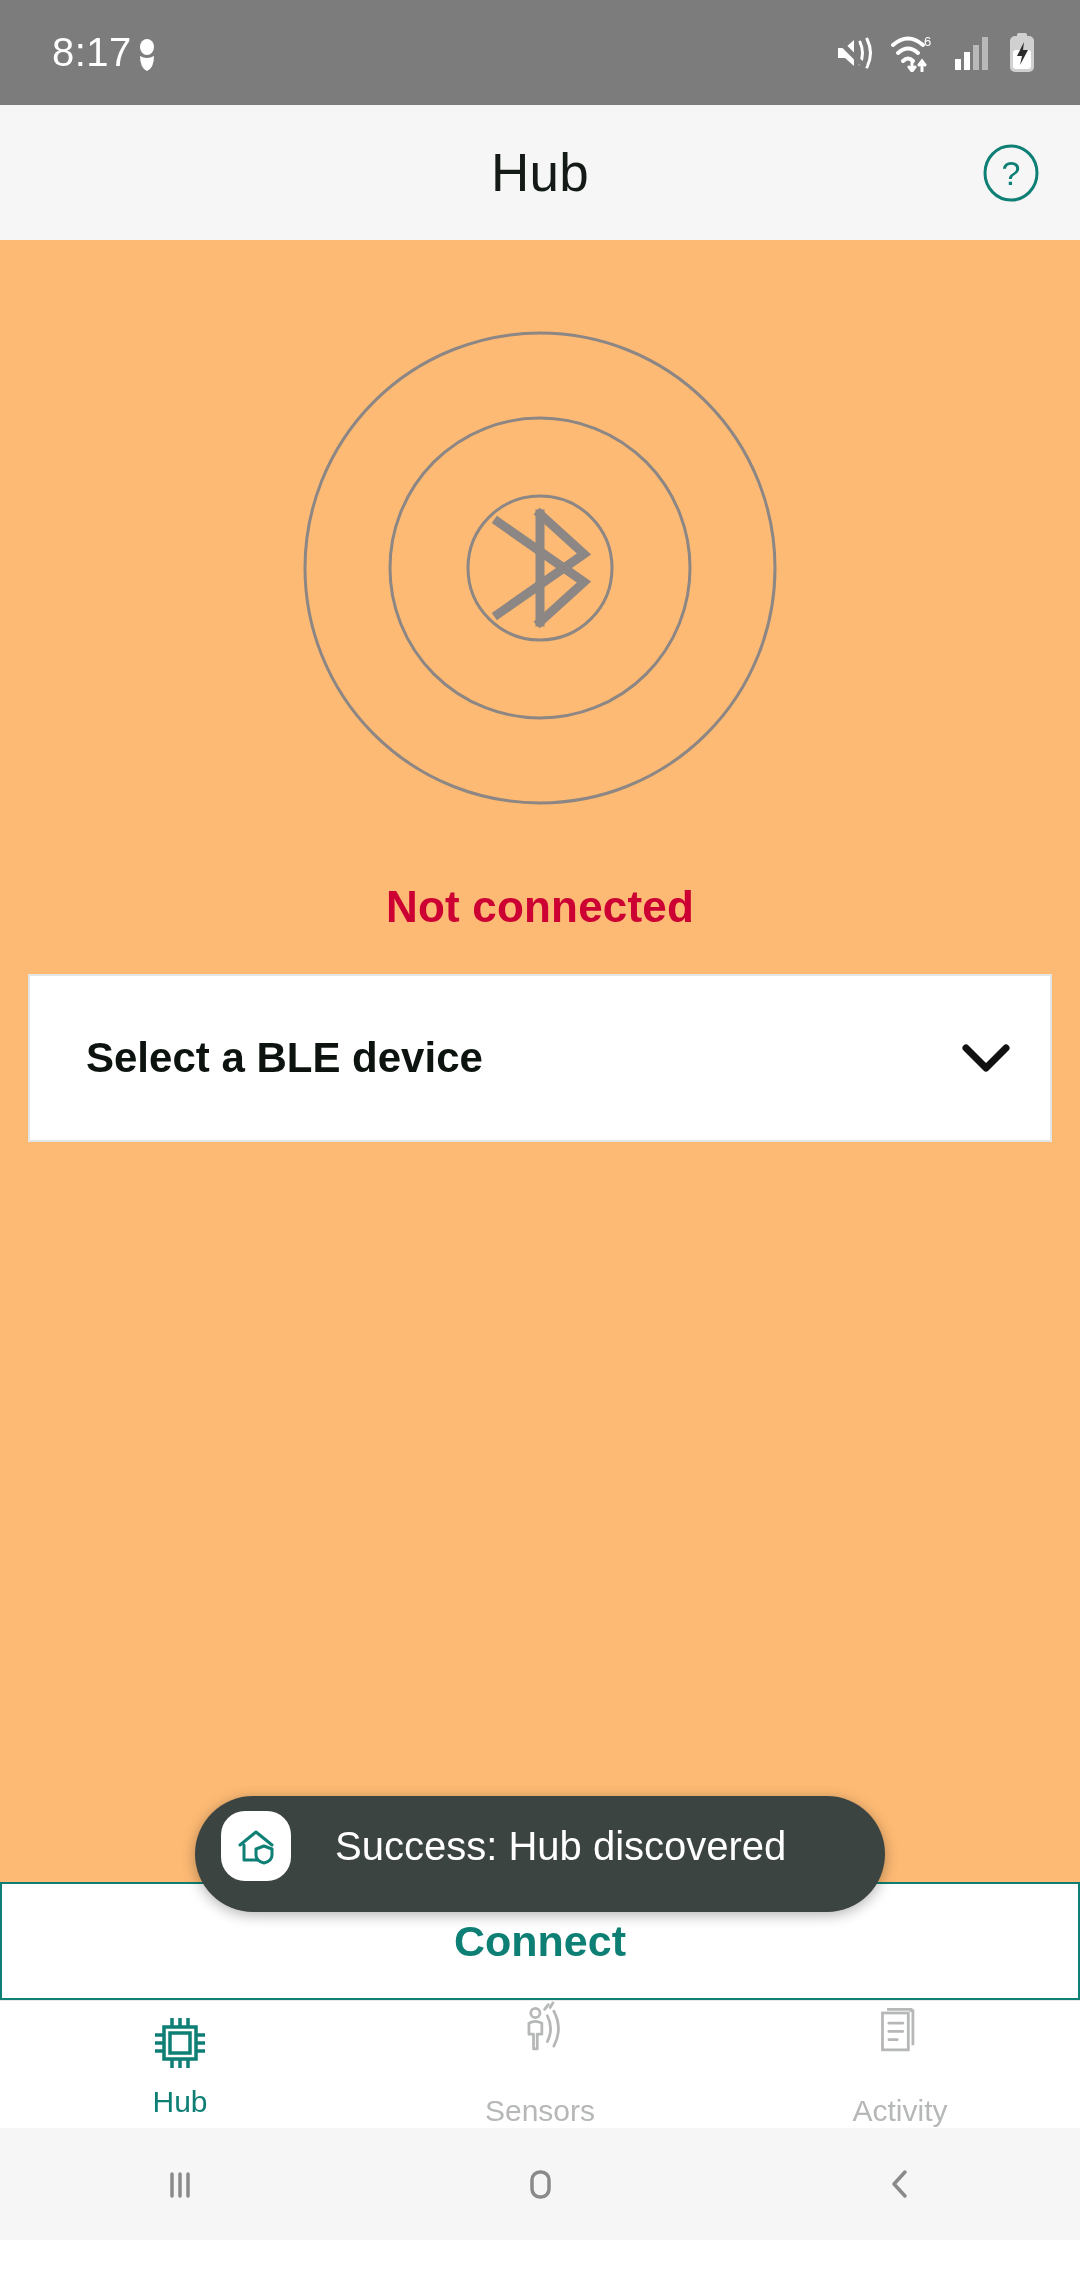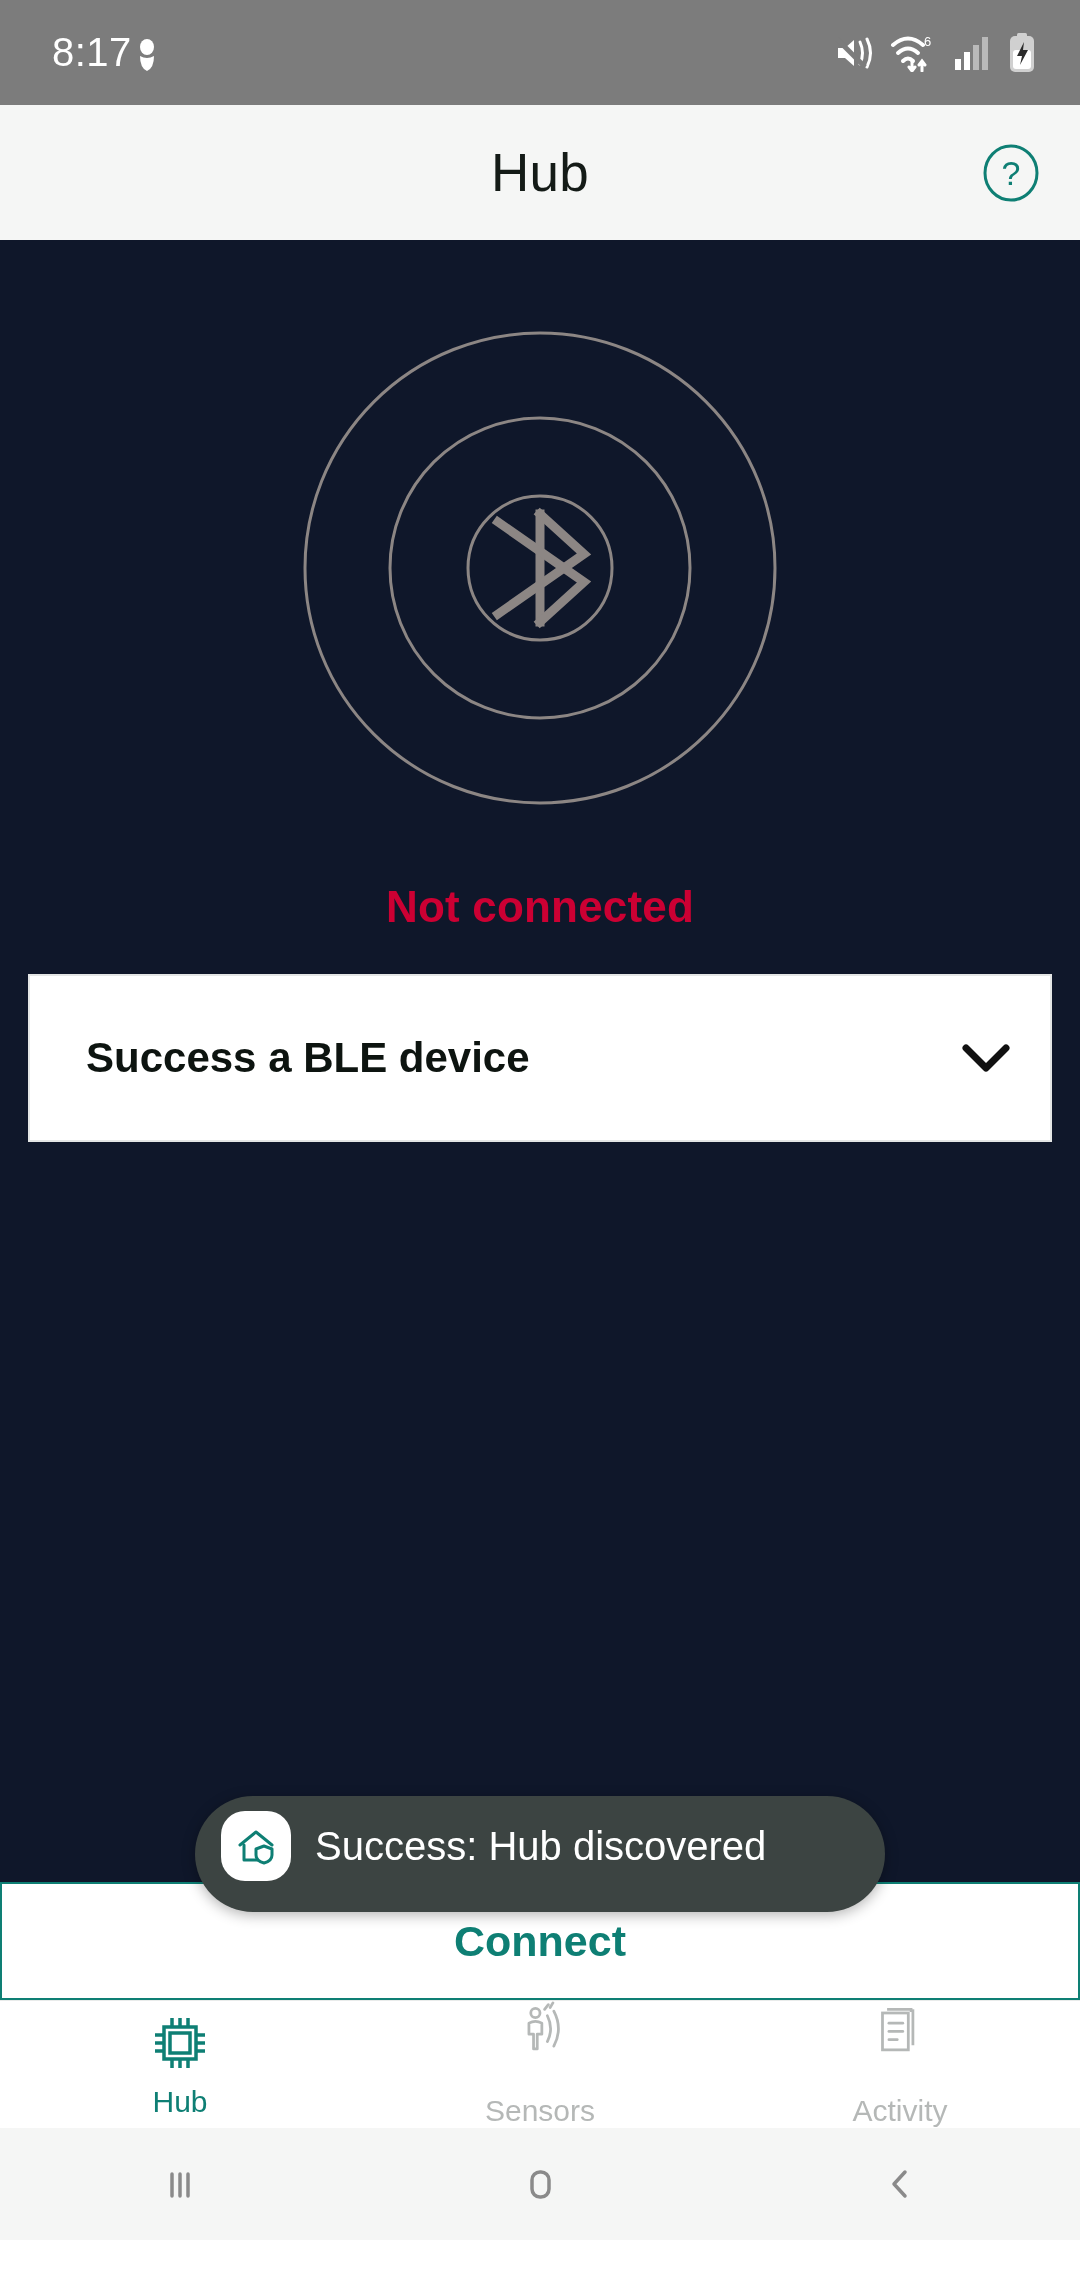"Not connected" .content { background: #0f172a -> #fdba74 }
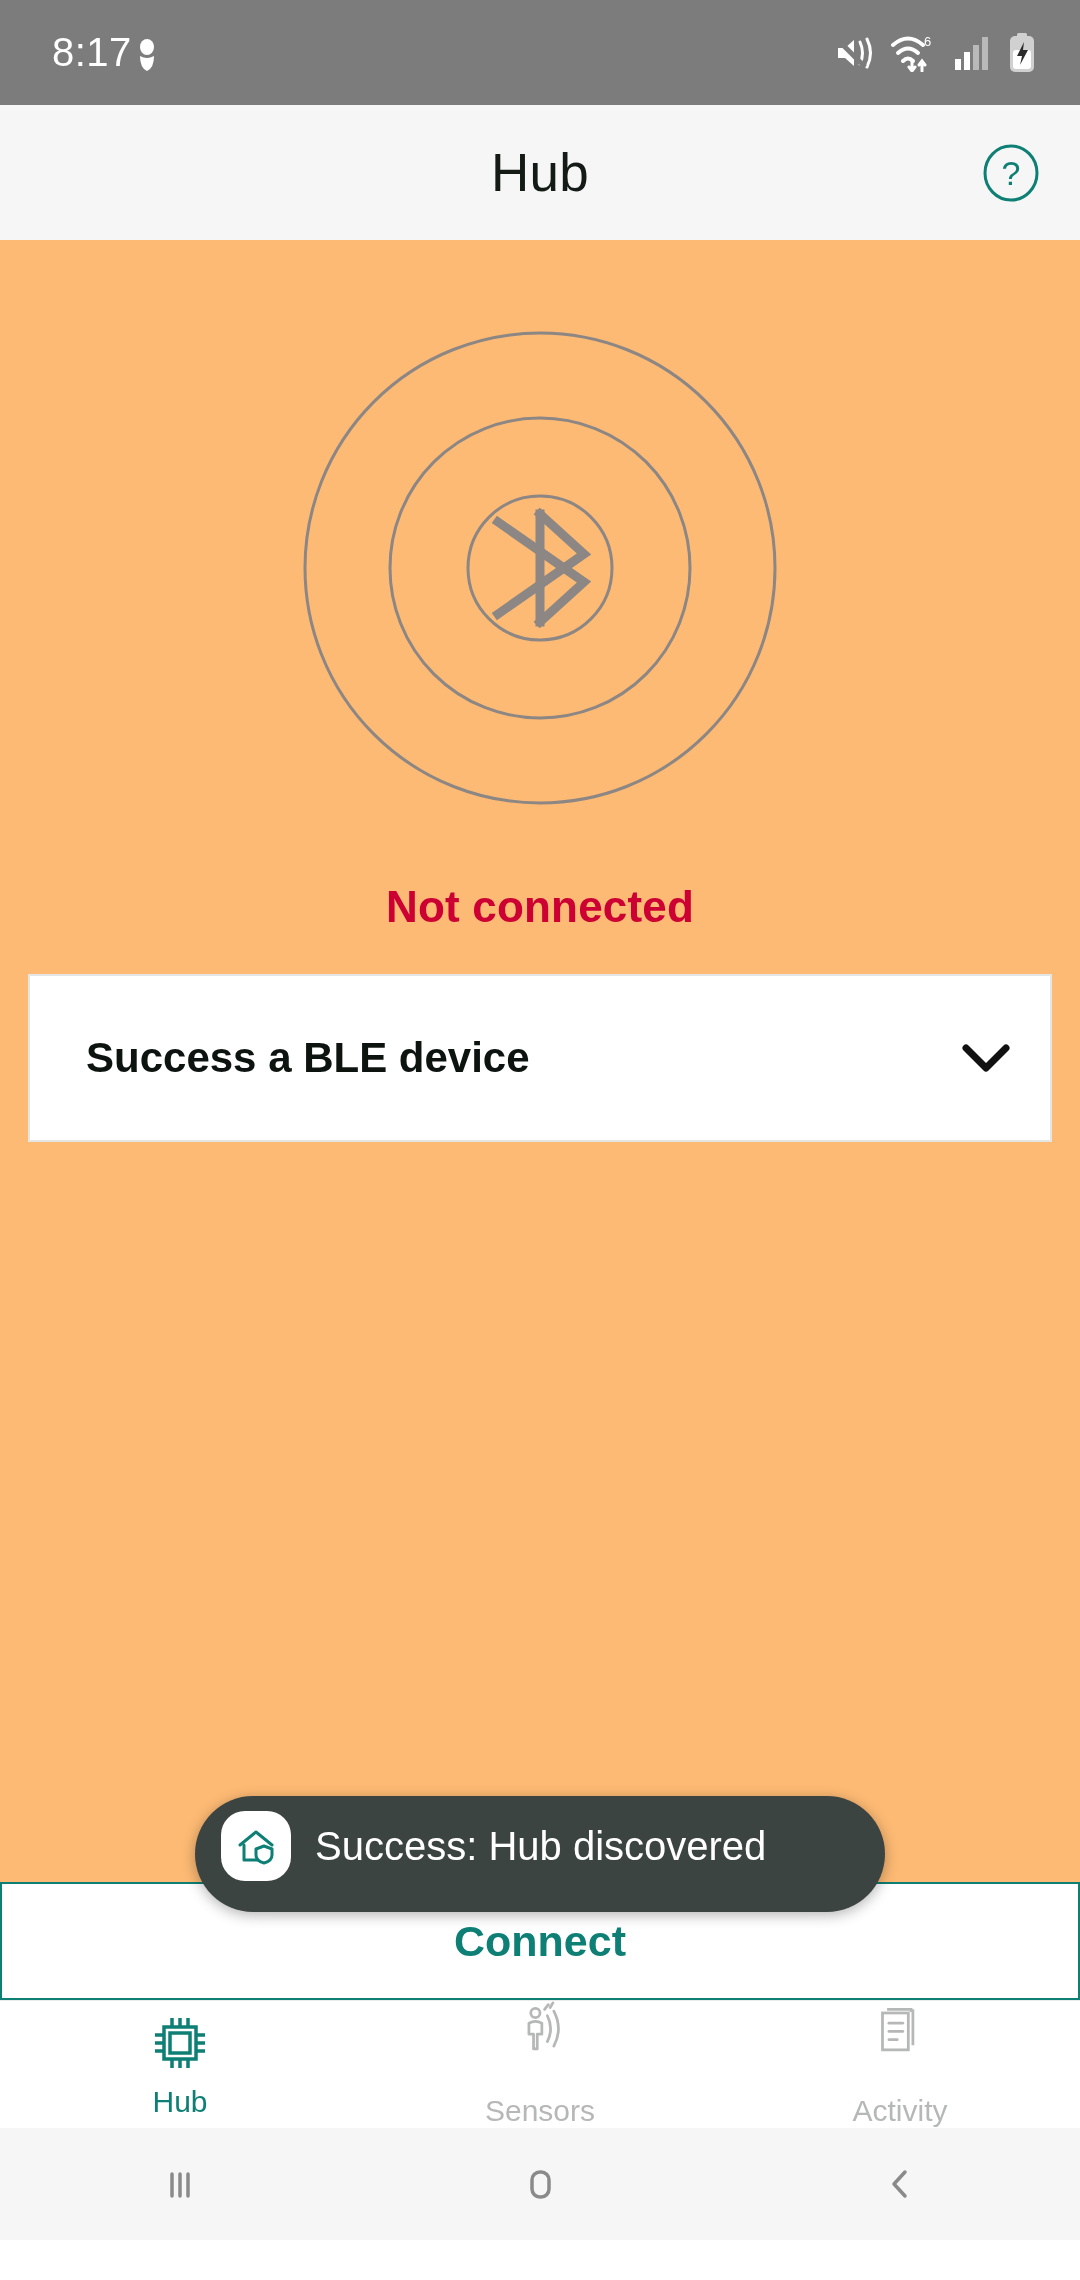"Success a BLE device" span.ble-label { text: Success -> Select }
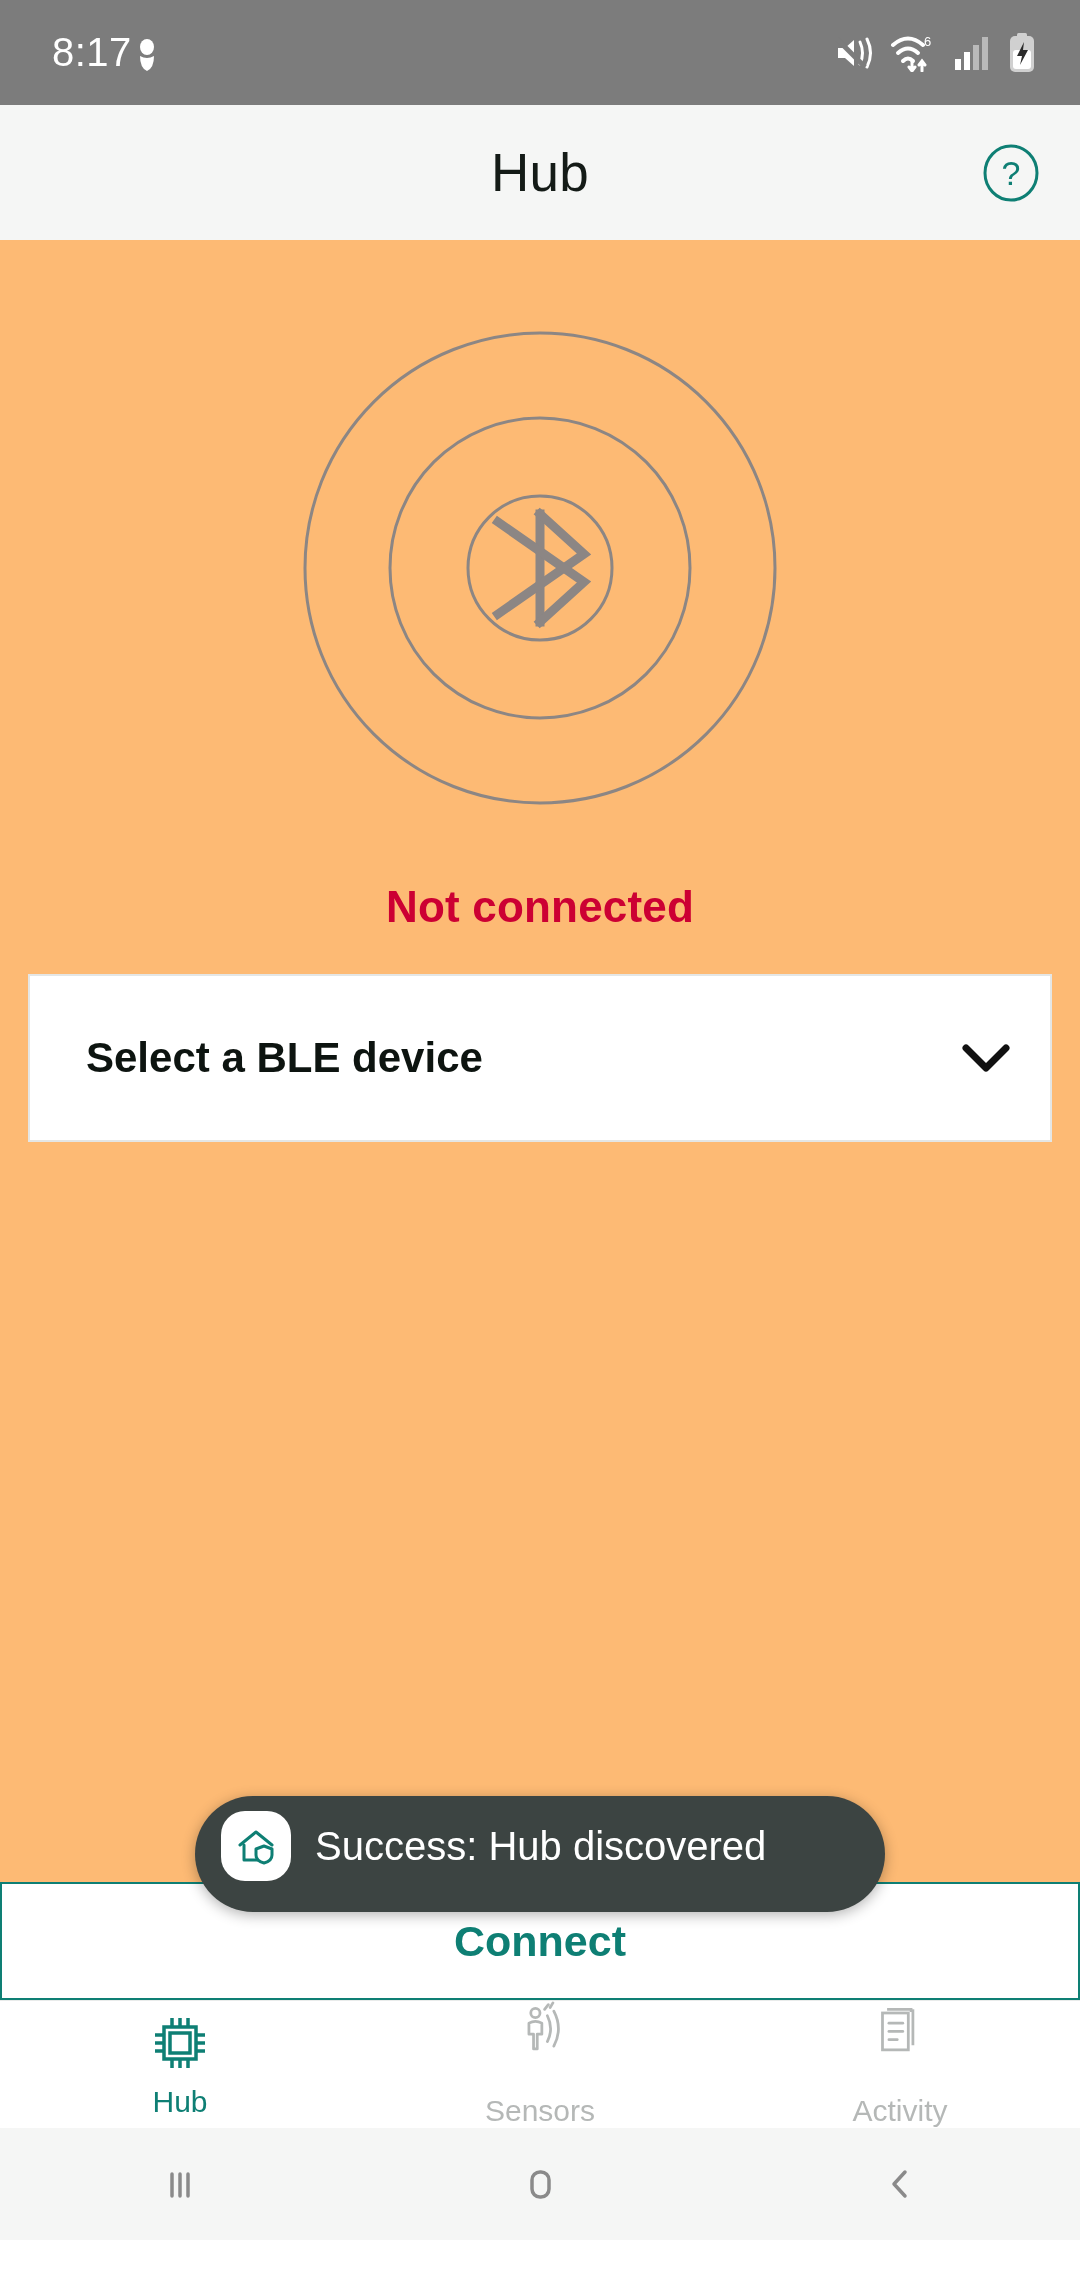"Success: Hub discovered" .toast { gap: 24px -> 44px }
